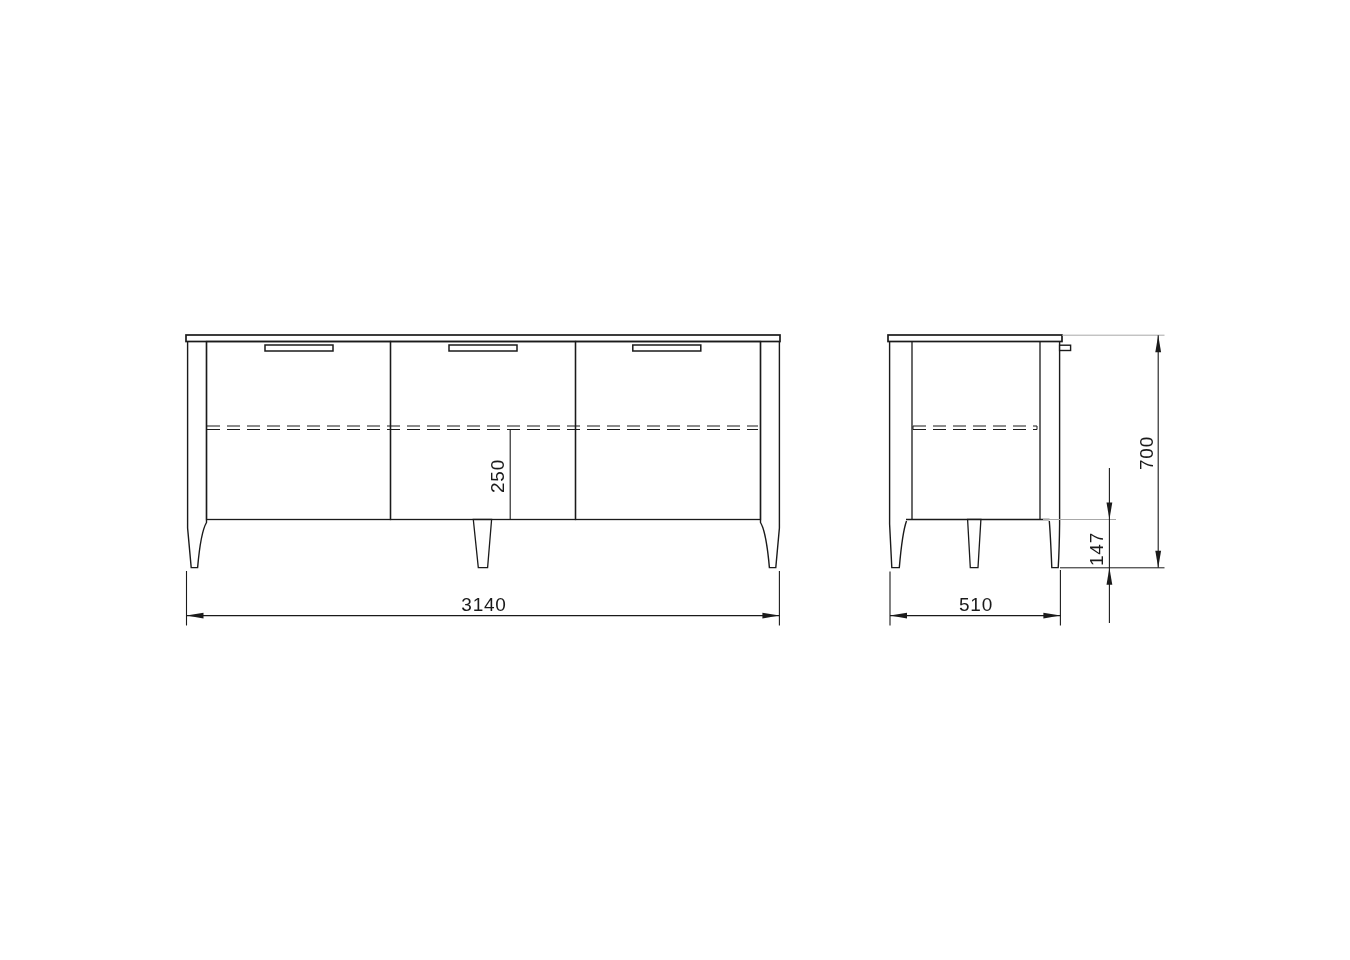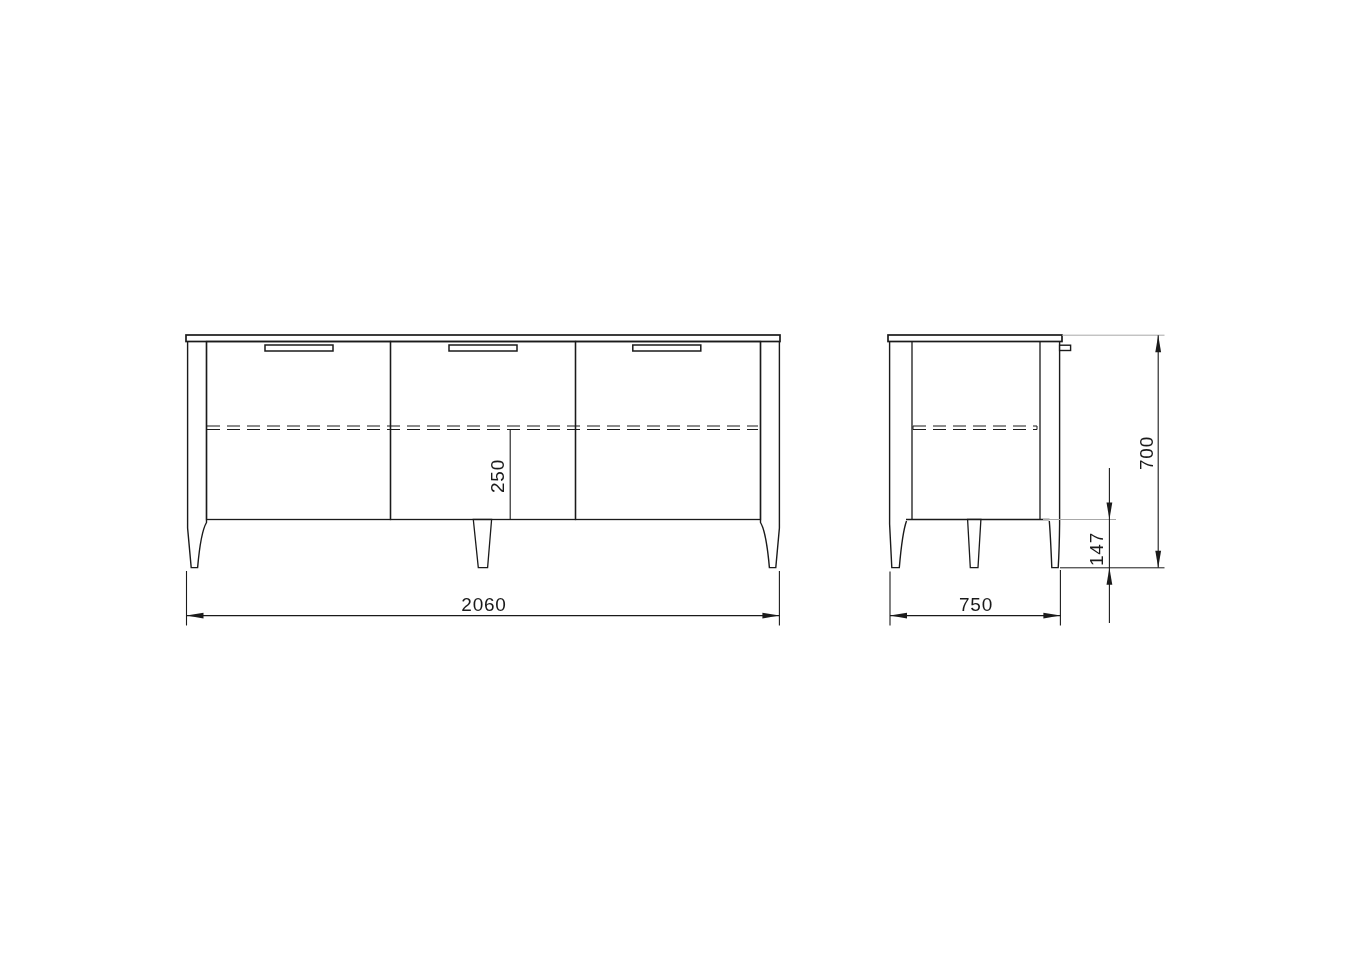"2060" div.dim-label { text: 2060 -> 3140 }
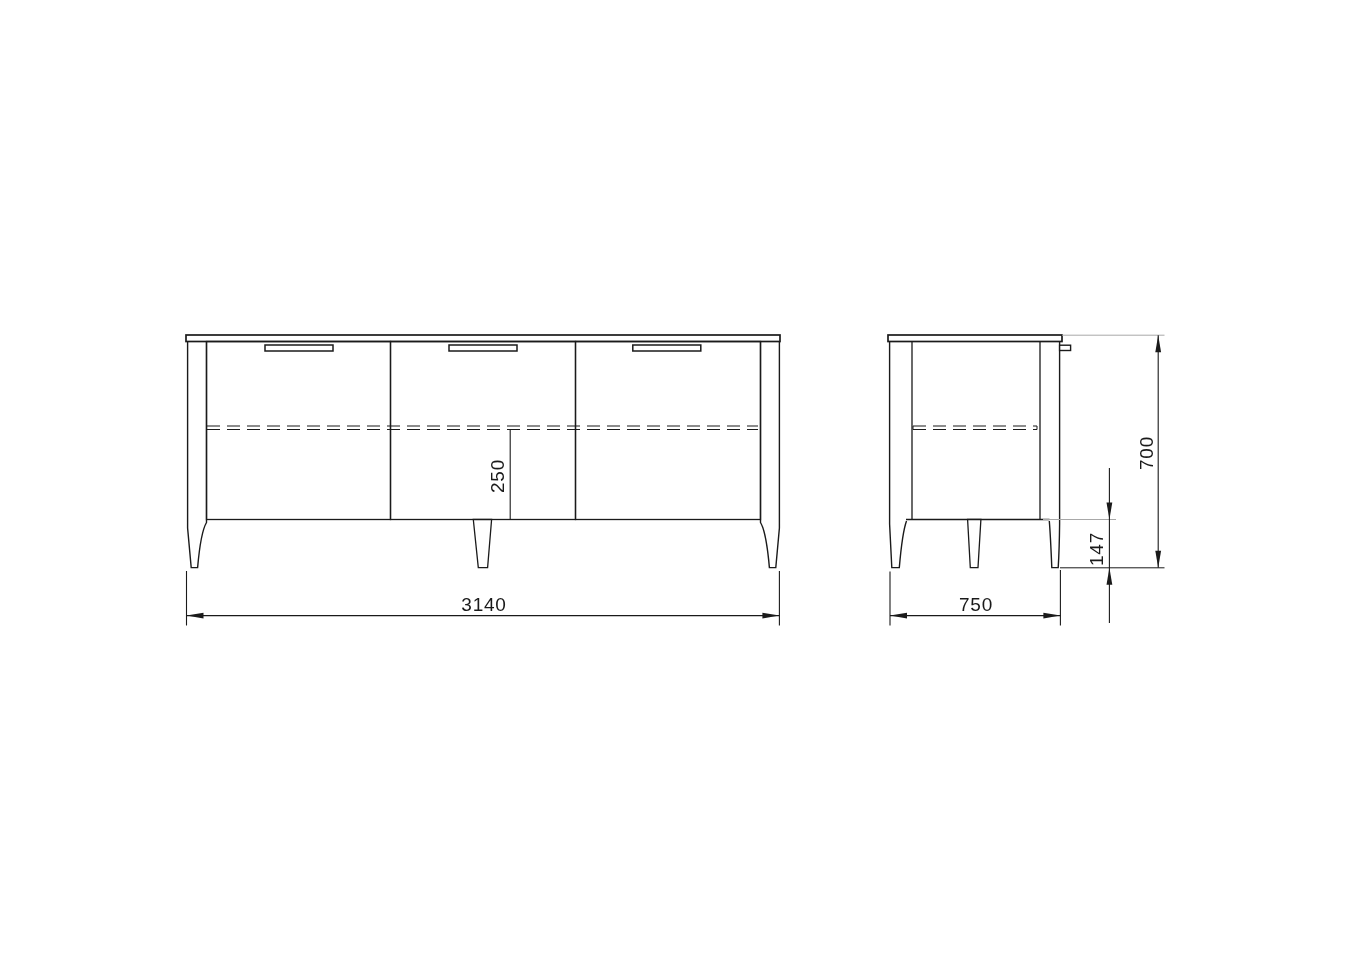"750" div.dim-label { text: 750 -> 510 }
